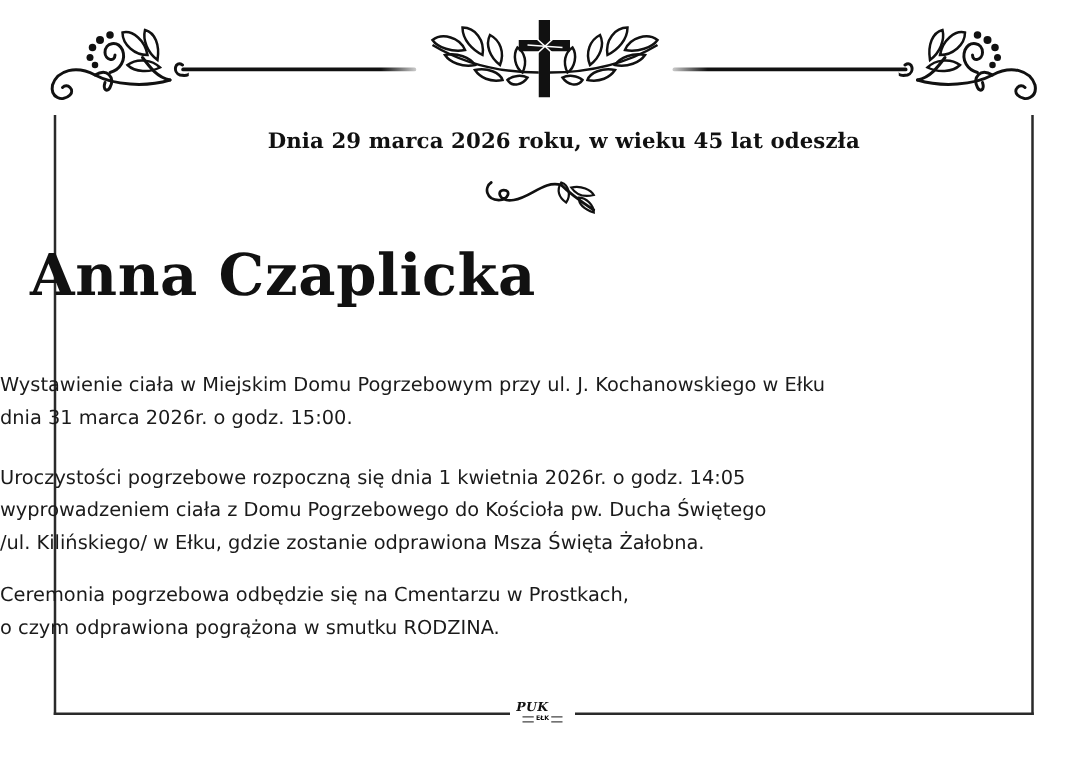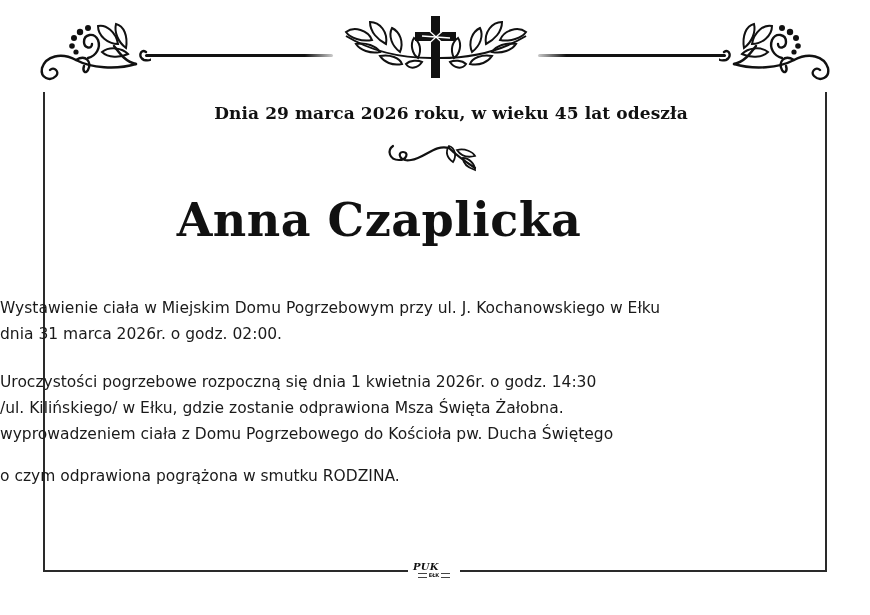"Anna Czaplicka" .name { padding-left: none -> 24px; text-align: center -> left }
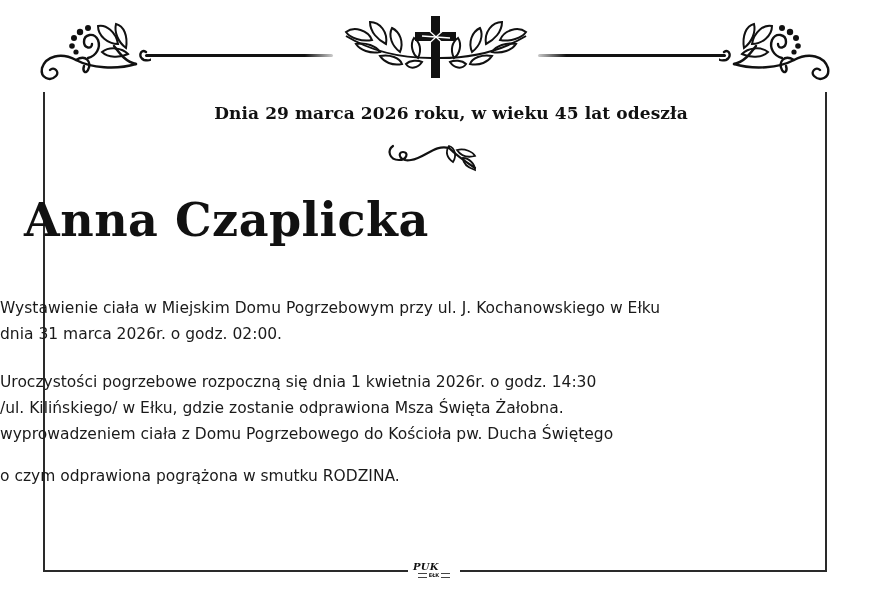"dnia 31 marca 2026r. o" div { text: 02:00 -> 15:00 }
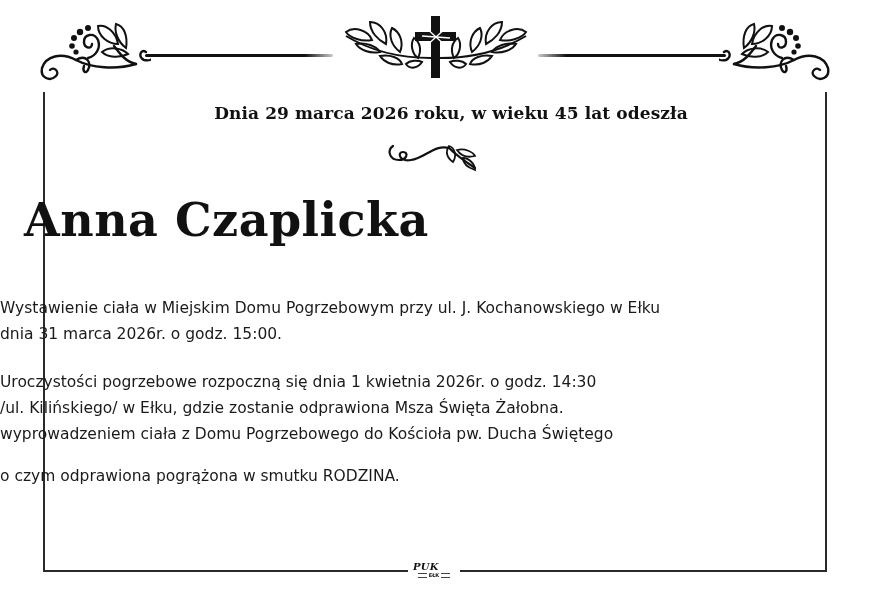"Uroczystości pogrzebowe rozpoczną się" div { text: 14:30 -> 14:05 }
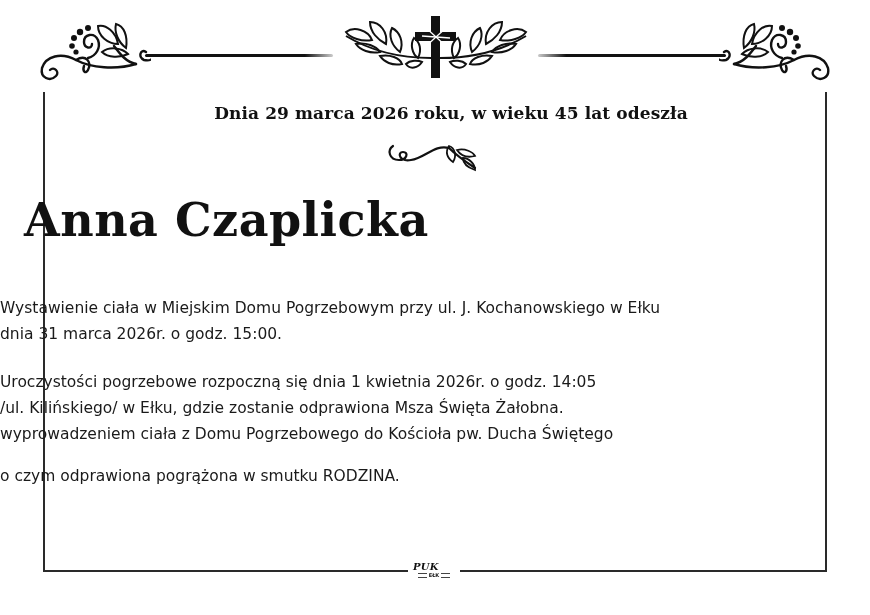"/ul. Kilińskiego/ w Ełku, gdzie" div { order: before "wyprowadzeniem ciała z Domu Pogrzebowego" -> after "wyprowadzeniem ciała z Domu Pogrzebowego" }
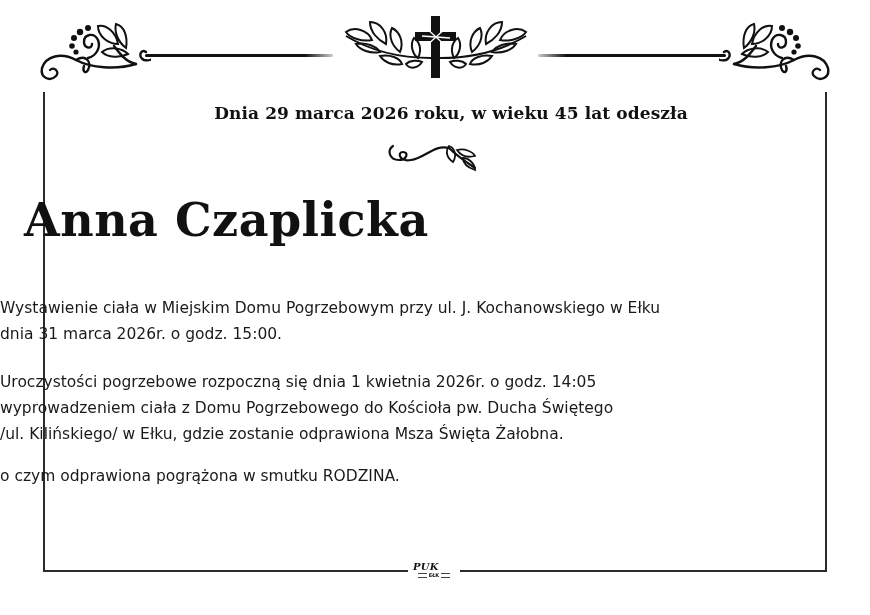"Ceremonia pogrzebowa odbędzie się na" div { html: none -> <div>Ceremonia pogrzebowa odbędzie się na Cmentarzu w Prostkach,</div> }
